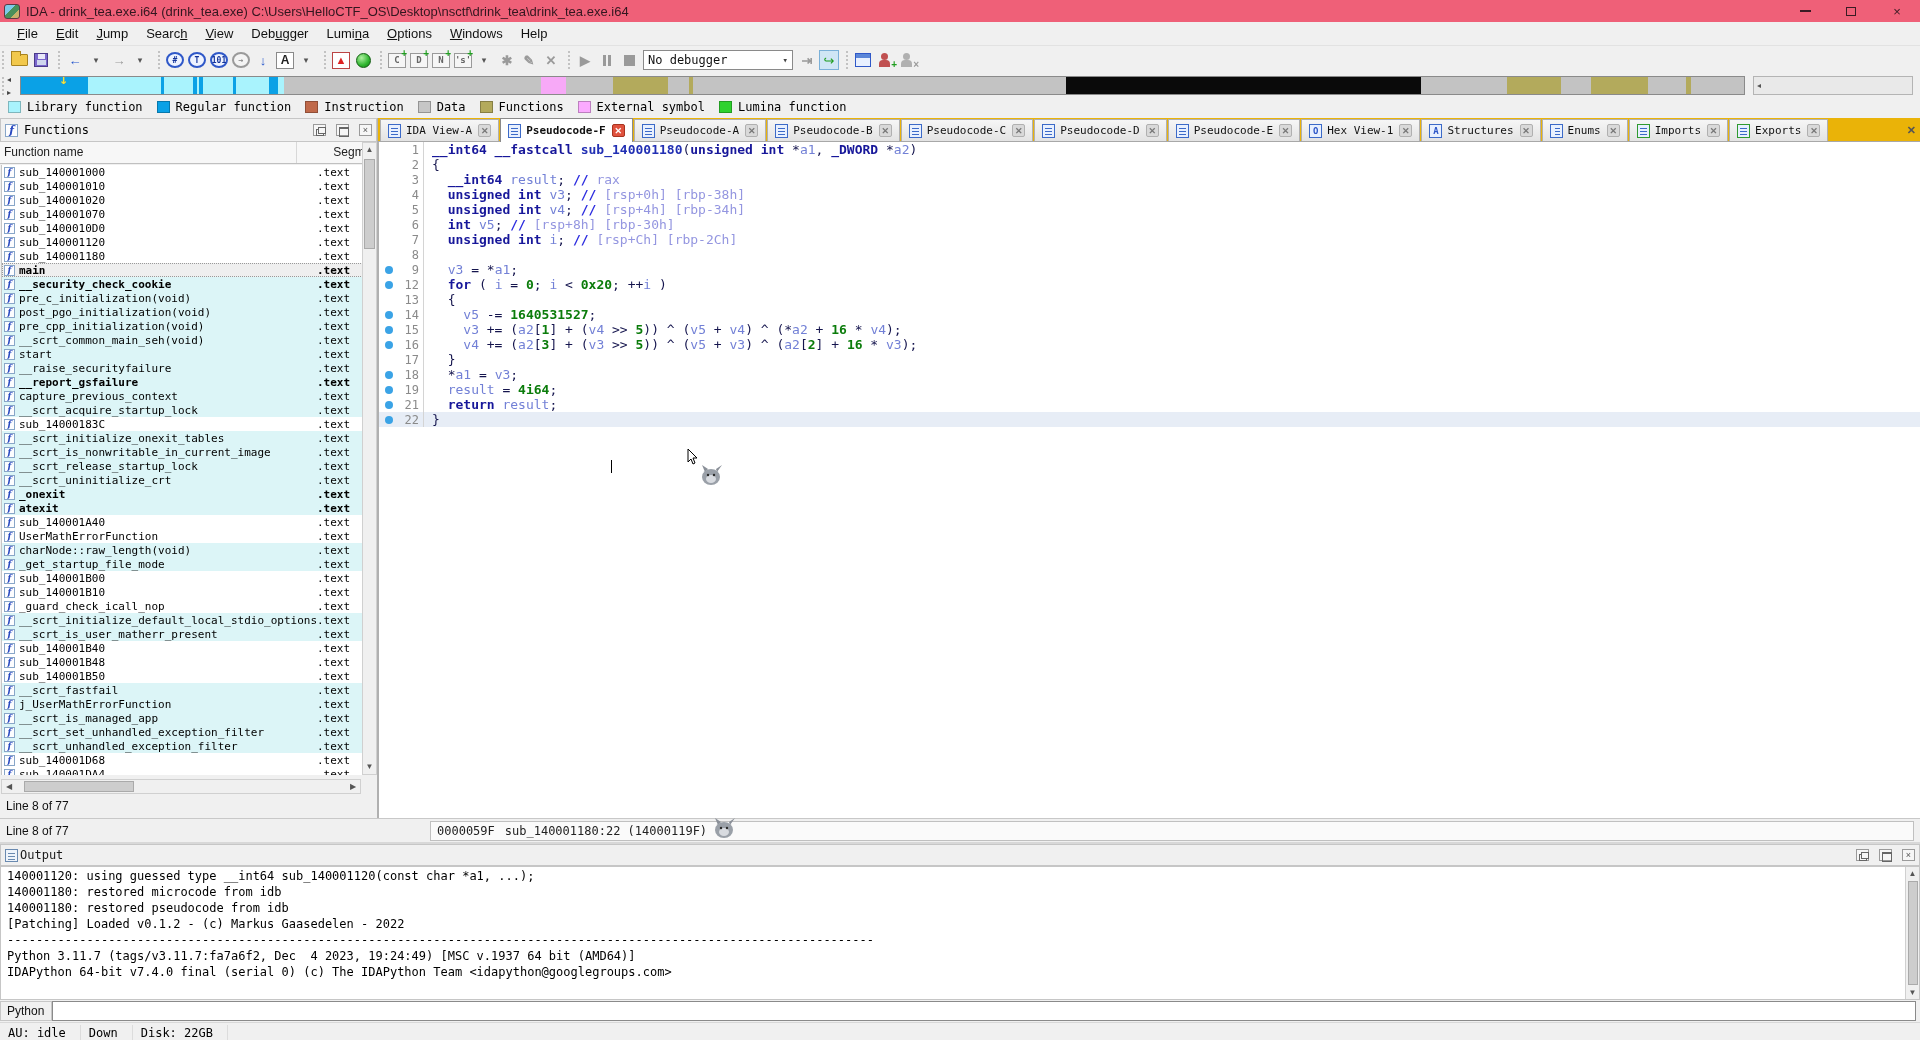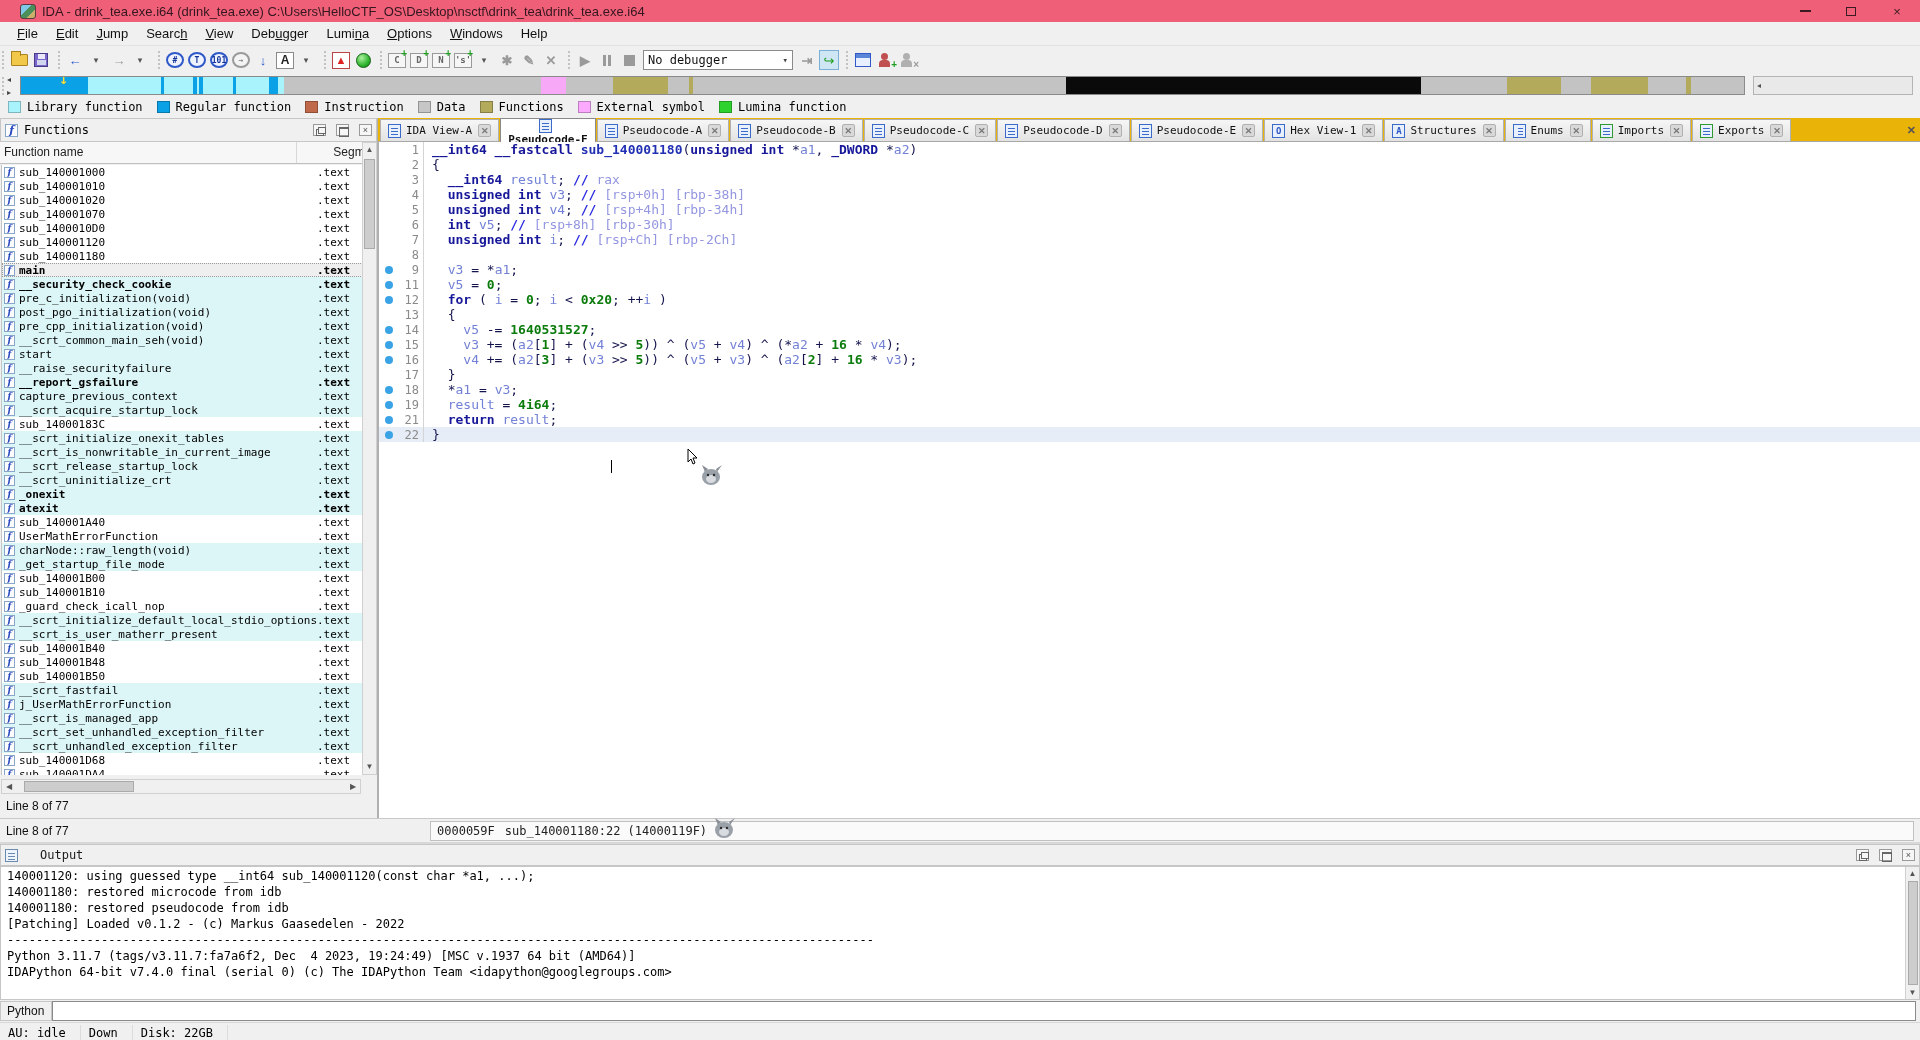"IDA - drink_tea.exe.i64 (drink_tea.exe)" .titlebar { padding-left: 20px -> 4px }
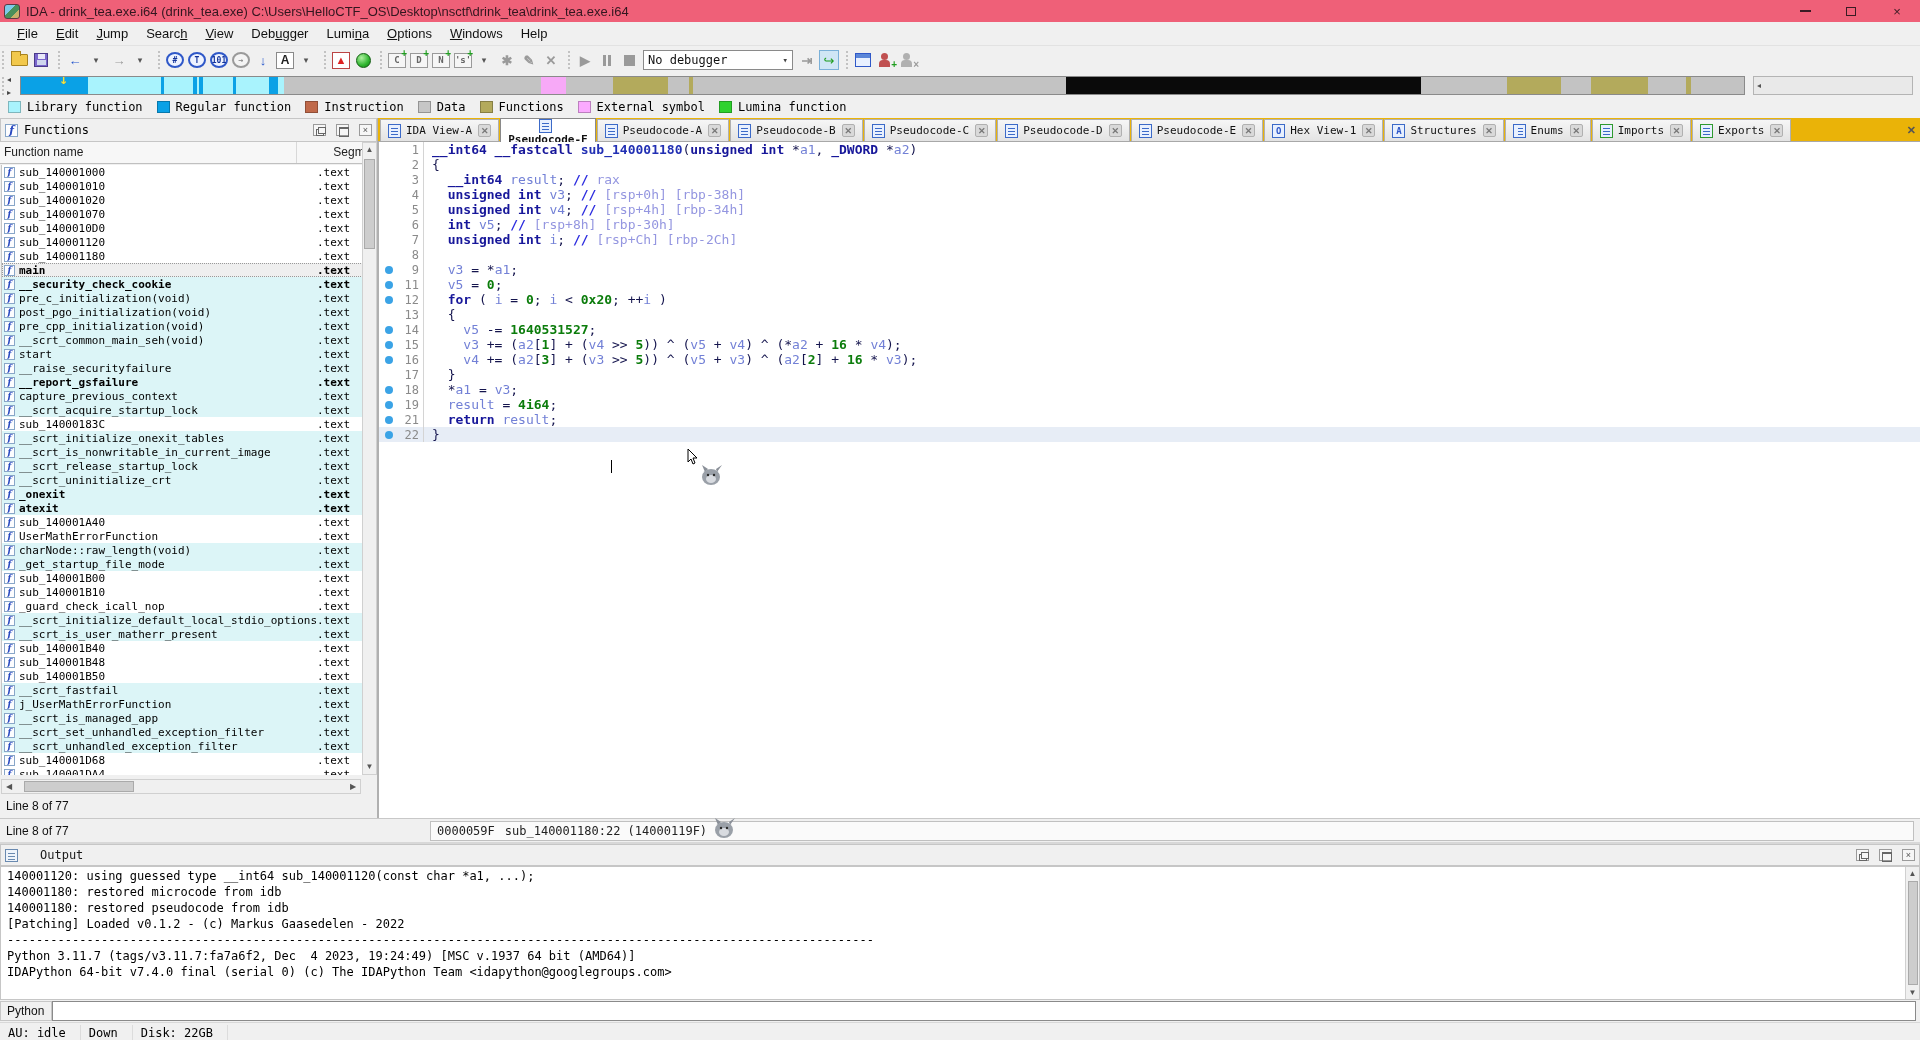"Pseudocode-F" .tab.active { flex-direction: column -> none }
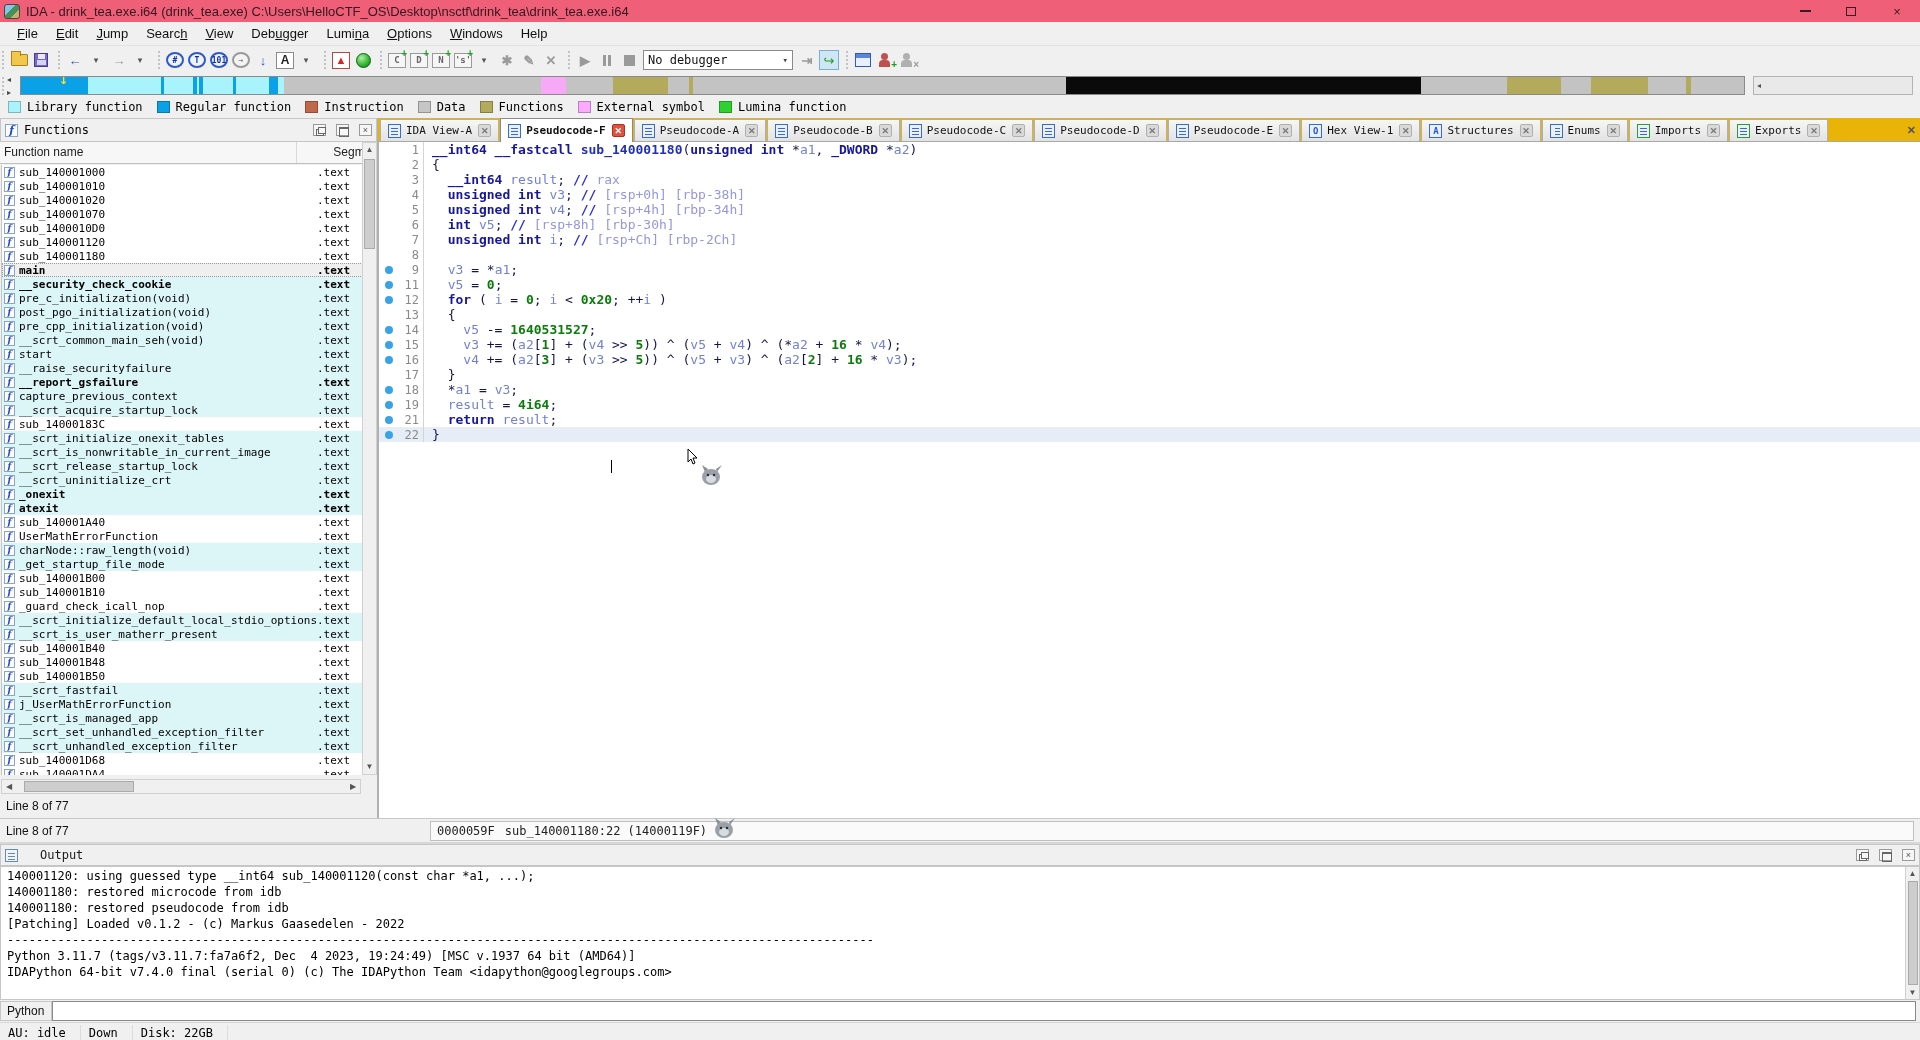"11" div.cline { html: <div><span><span></span></span><span>11</span><span></span><span><span> </span><span>v5</span><span> = </span><span>0</span><span>;</span></span></div> -> none }
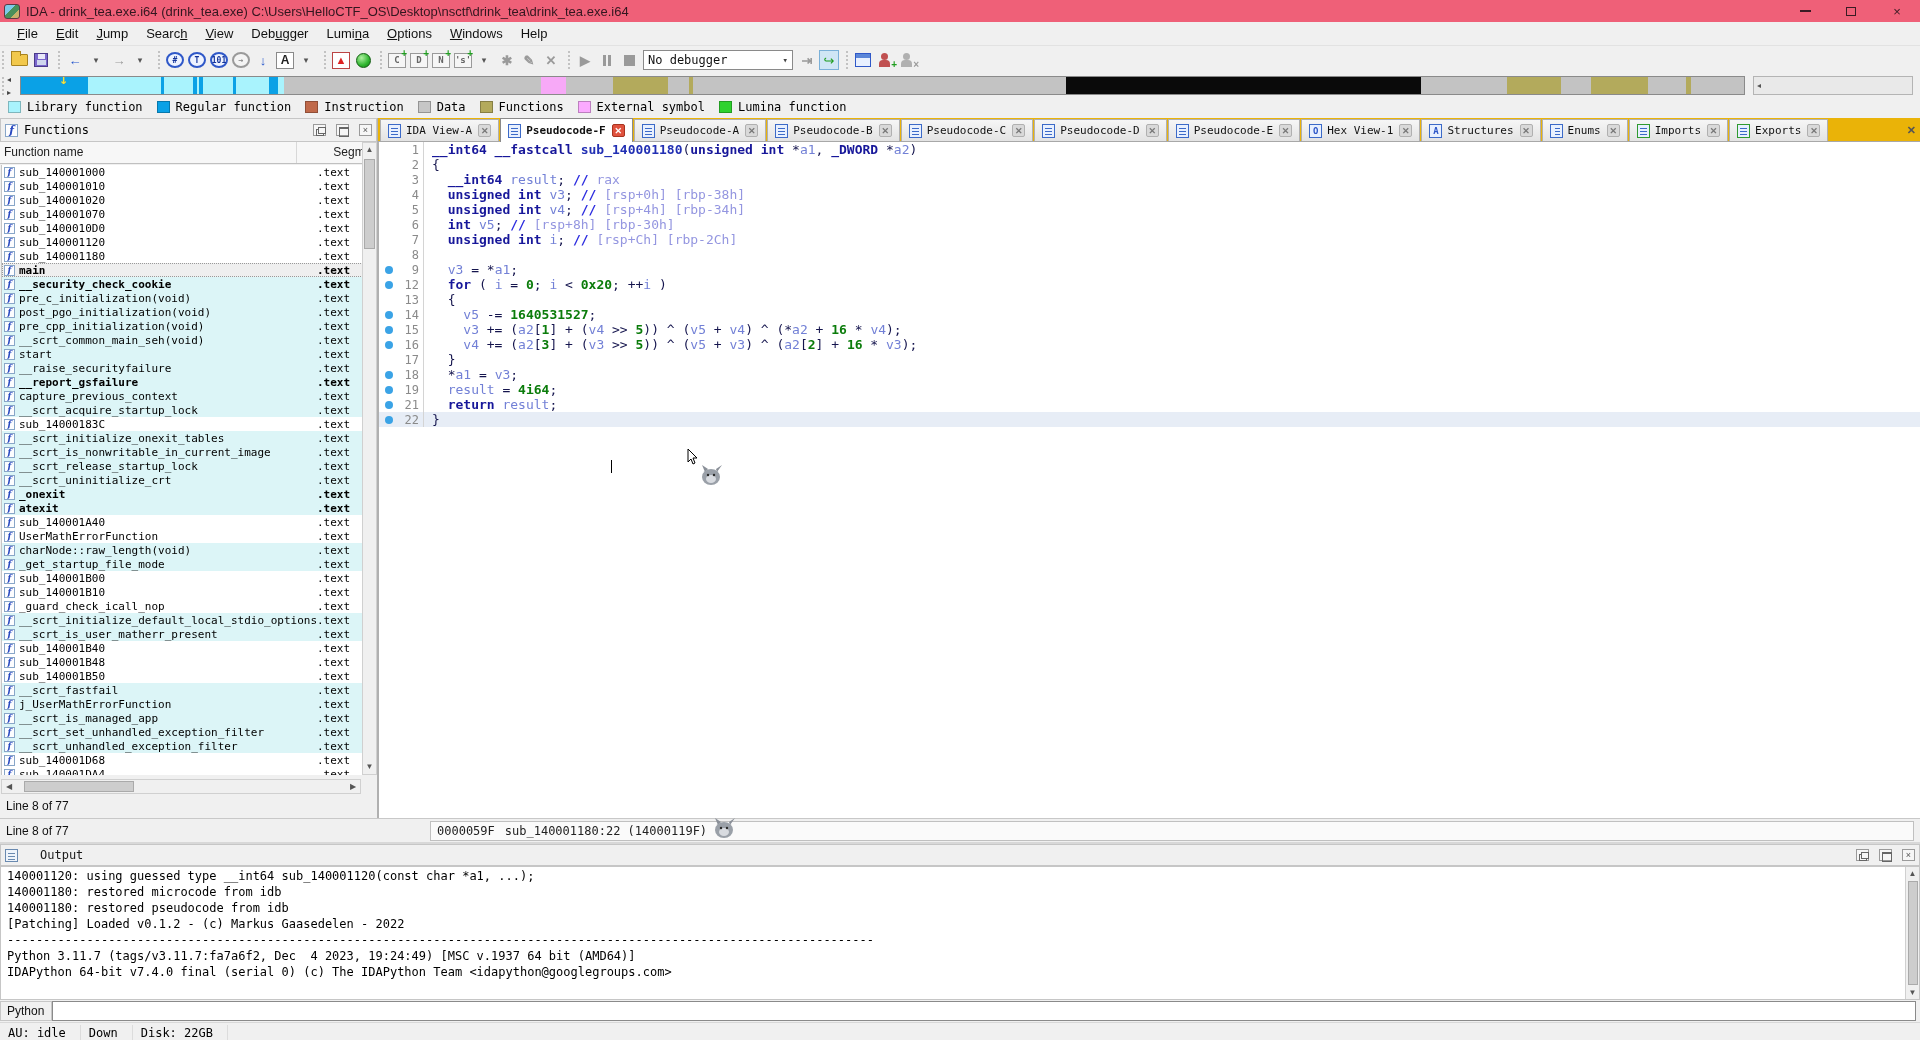"Output" span.ptitle { margin-left: 22px -> 2px }
